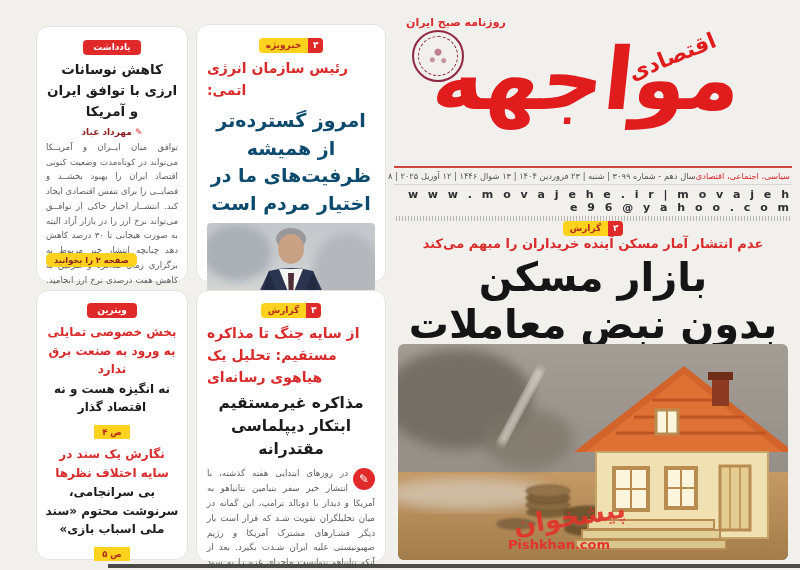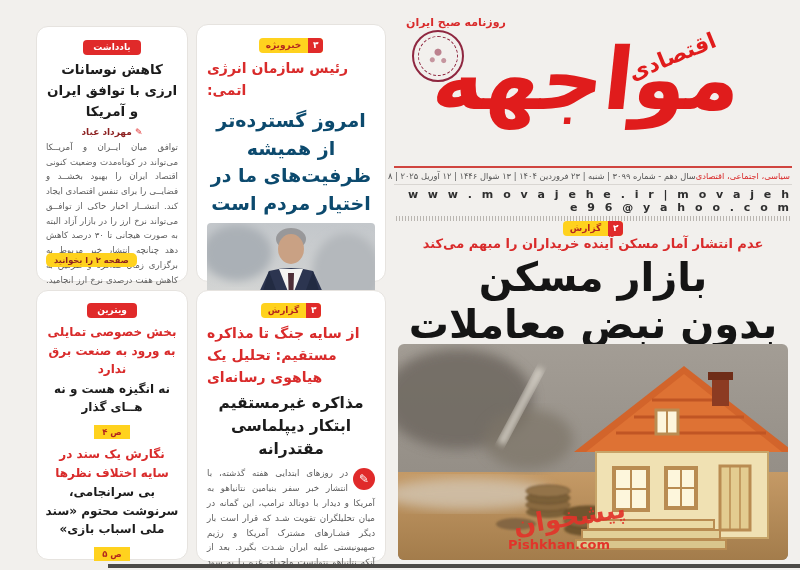"نه انگیزه هست و نه" div.v-hl { text: هــای -> اقتصاد }
